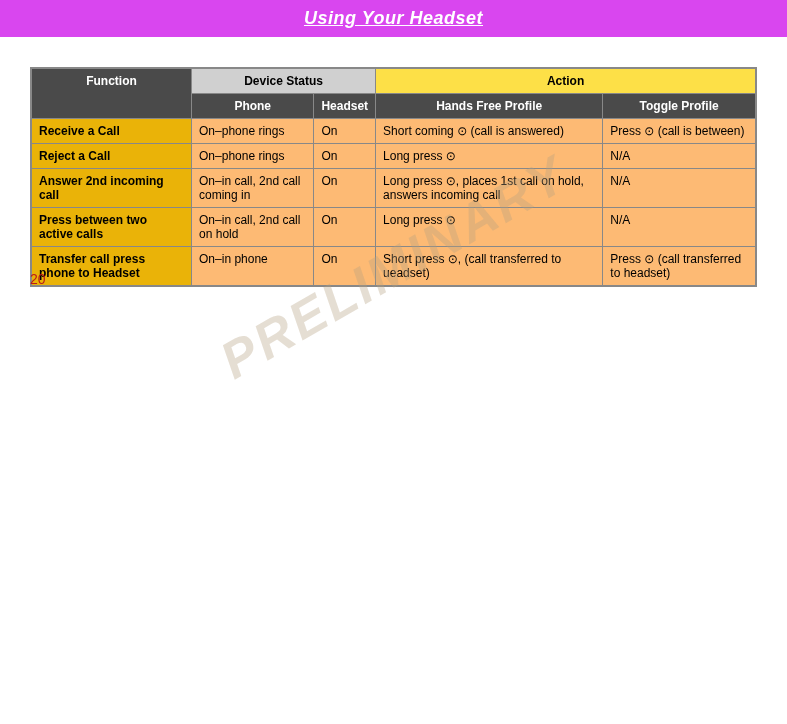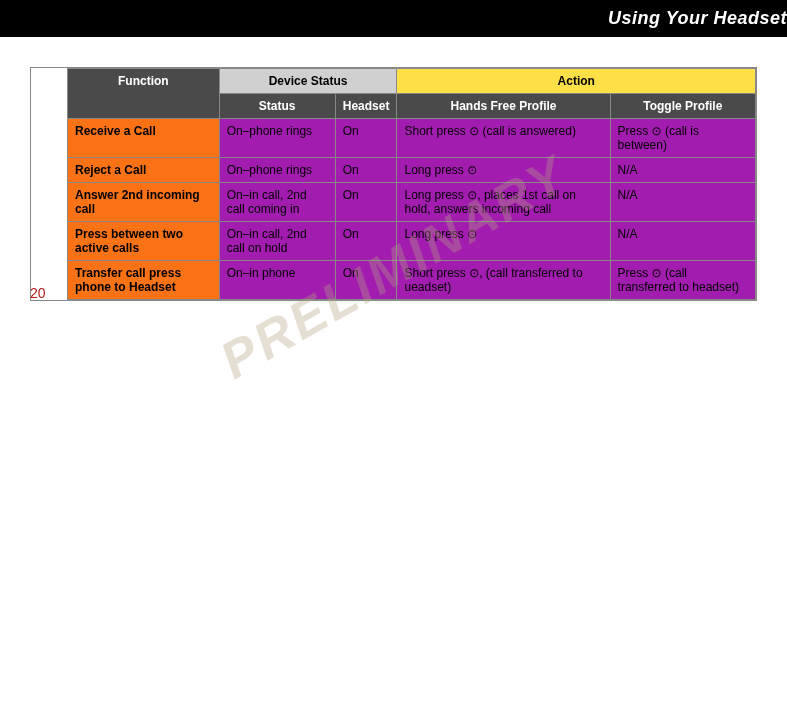"Using Your Headset" .page-title-bar { background: #000000 -> #d946ef; text-align: right -> center; text-decoration: none -> underline }
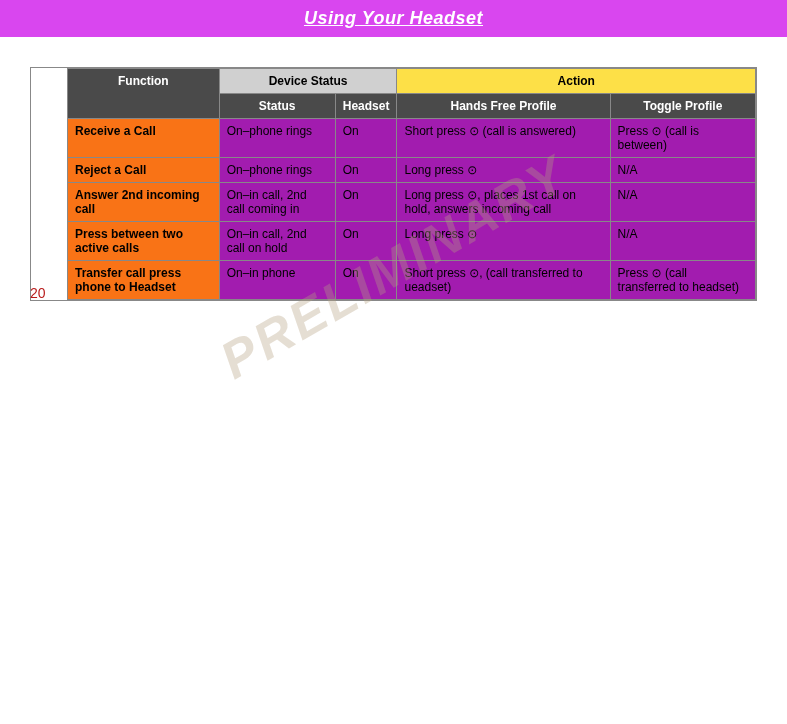"Function" .table-wrapper { padding-left: 36px -> none }
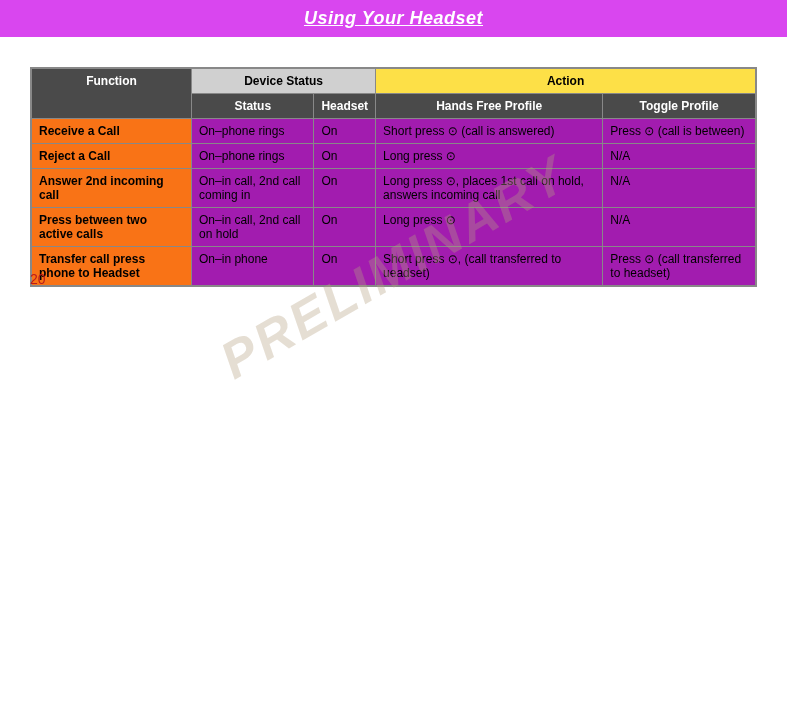"Status" span { text: Status -> Phone }
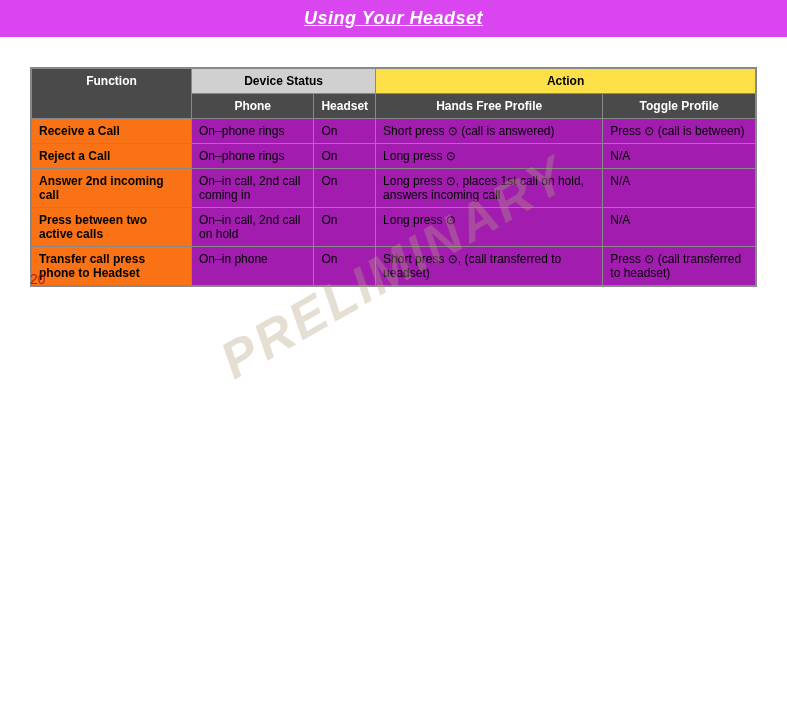"Receive a Call" .func-col { background: #f97316 -> #eab308 }
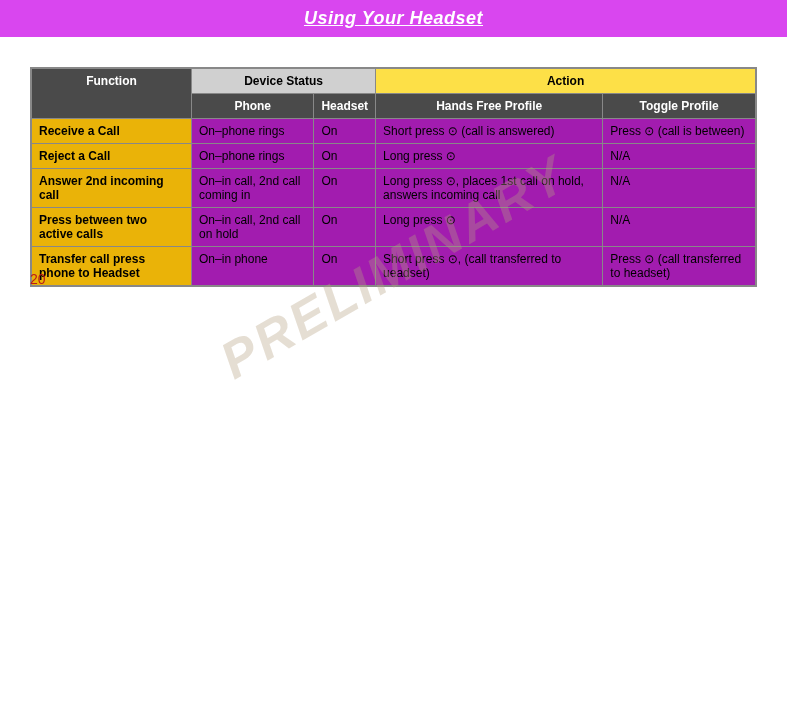"On–phone rings" .data-cell { background: #a21caf -> #fdba74 }
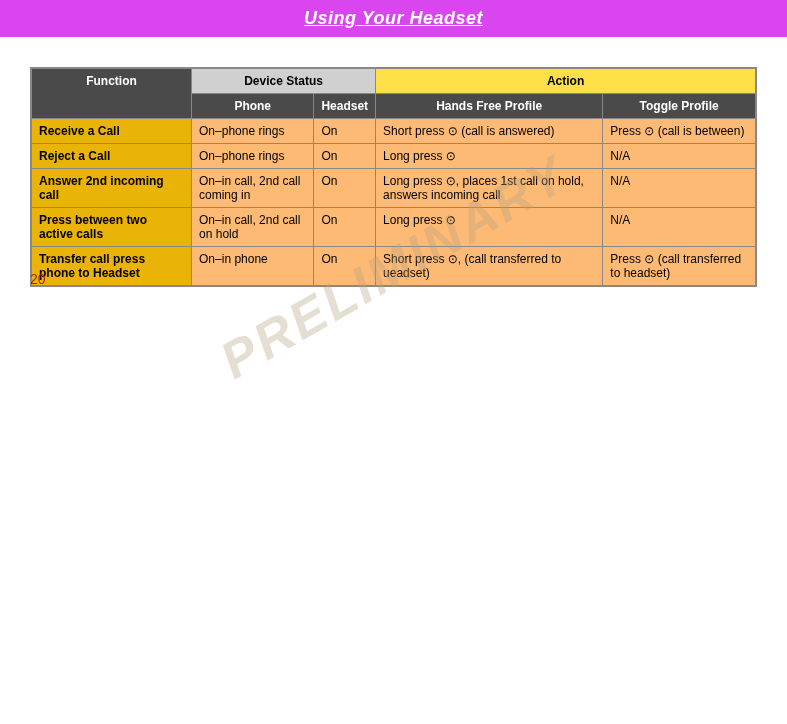"Short press ⊙ (call is" td.data-cell { text: press -> coming }
